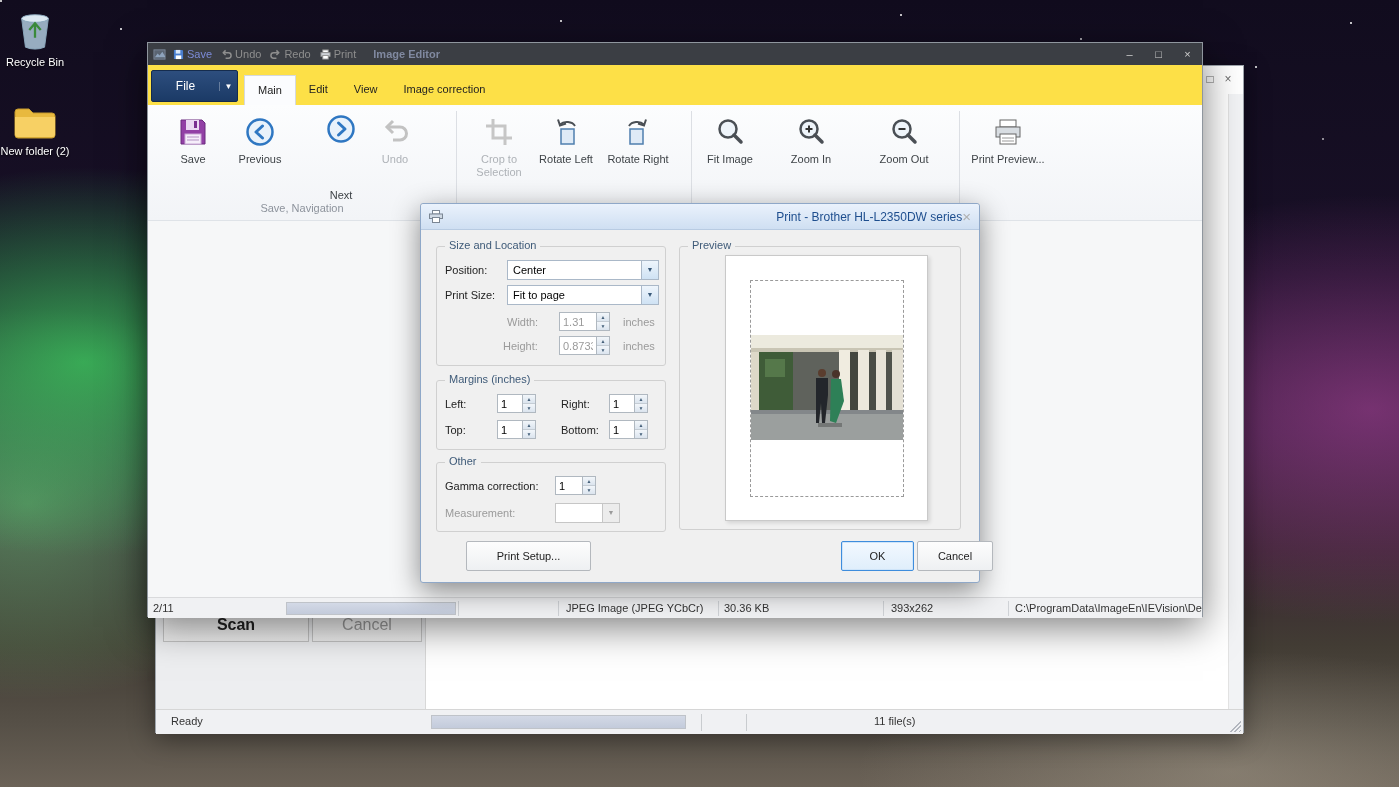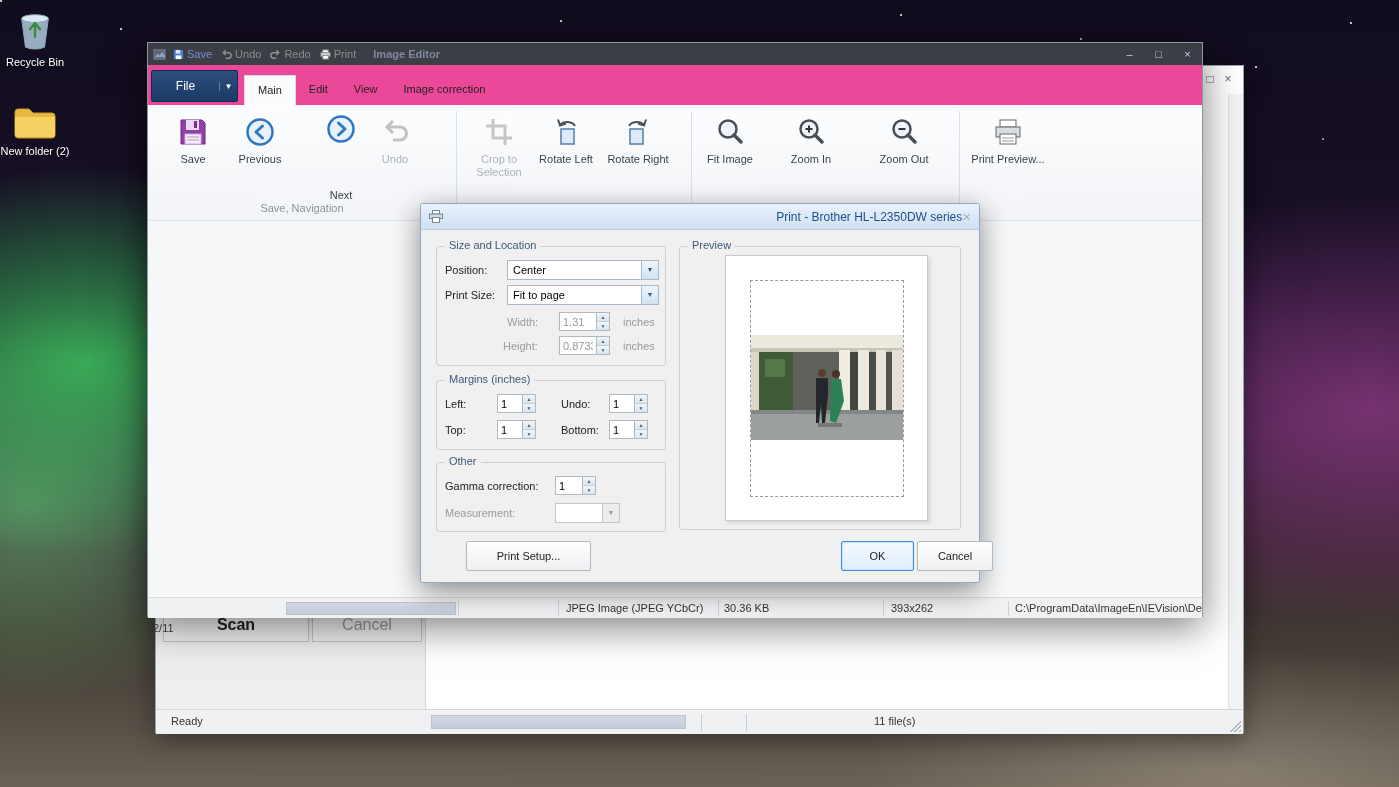"File" .ed-tabrow { background: #ec4899 -> #fde047 }
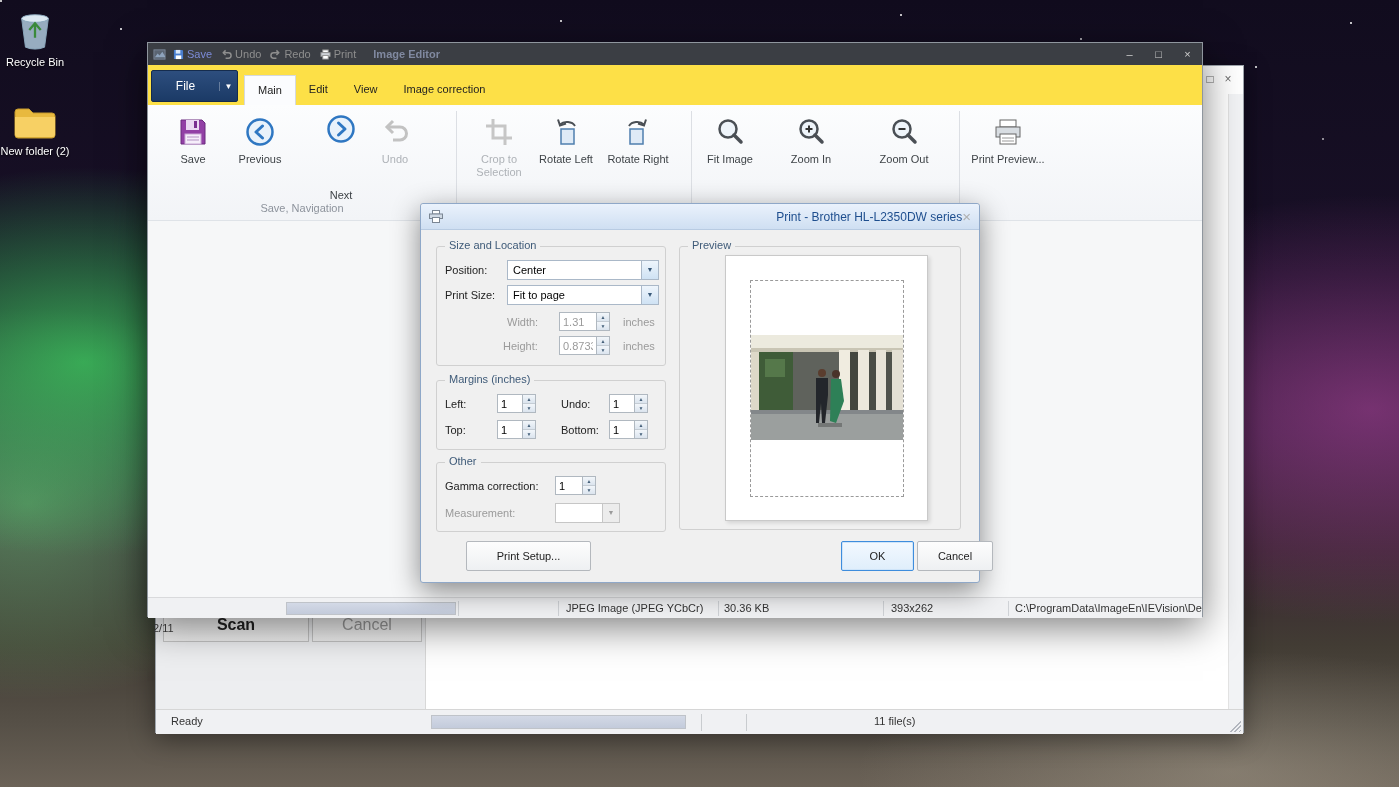"Undo:" span.flabel { text: Undo -> Right }
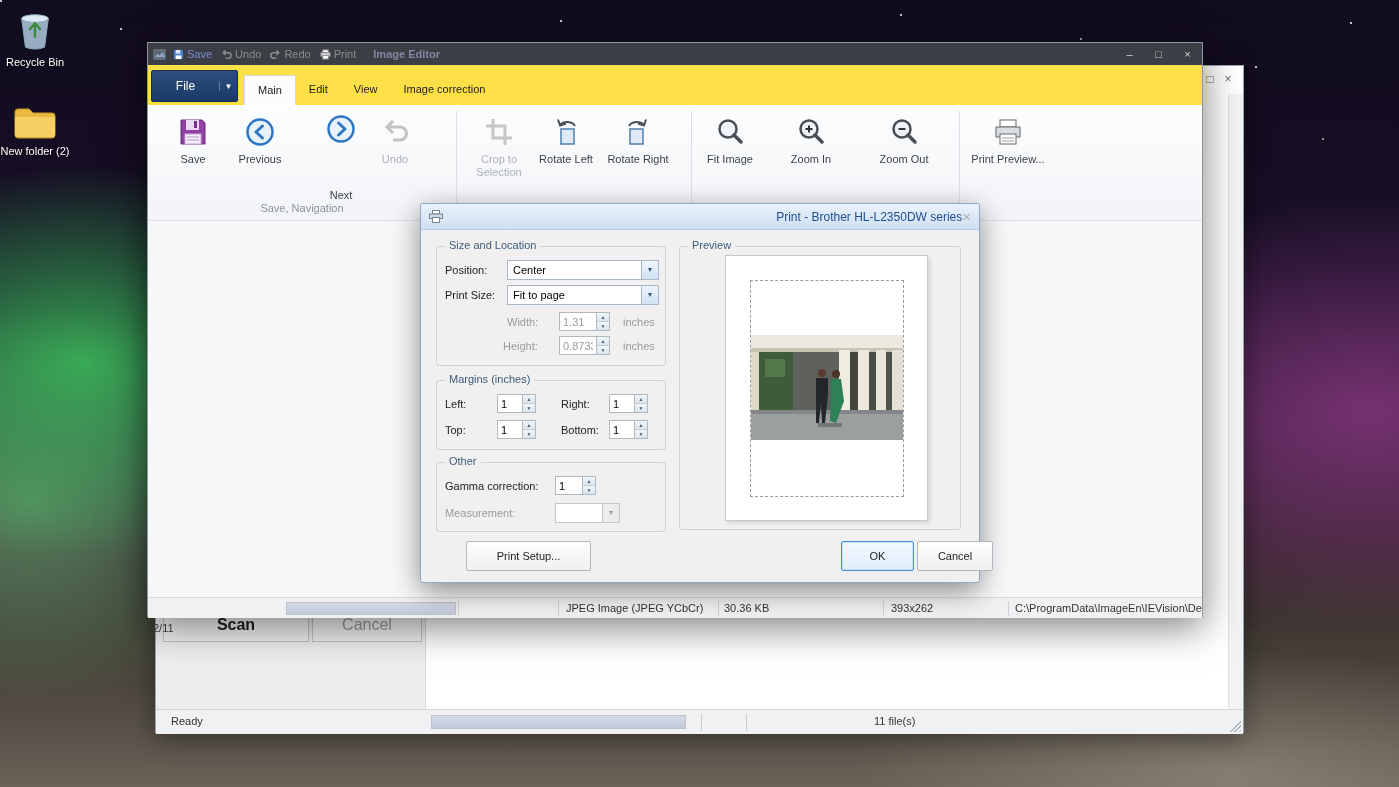"2/11" span.st { margin-top: 20px -> none }
